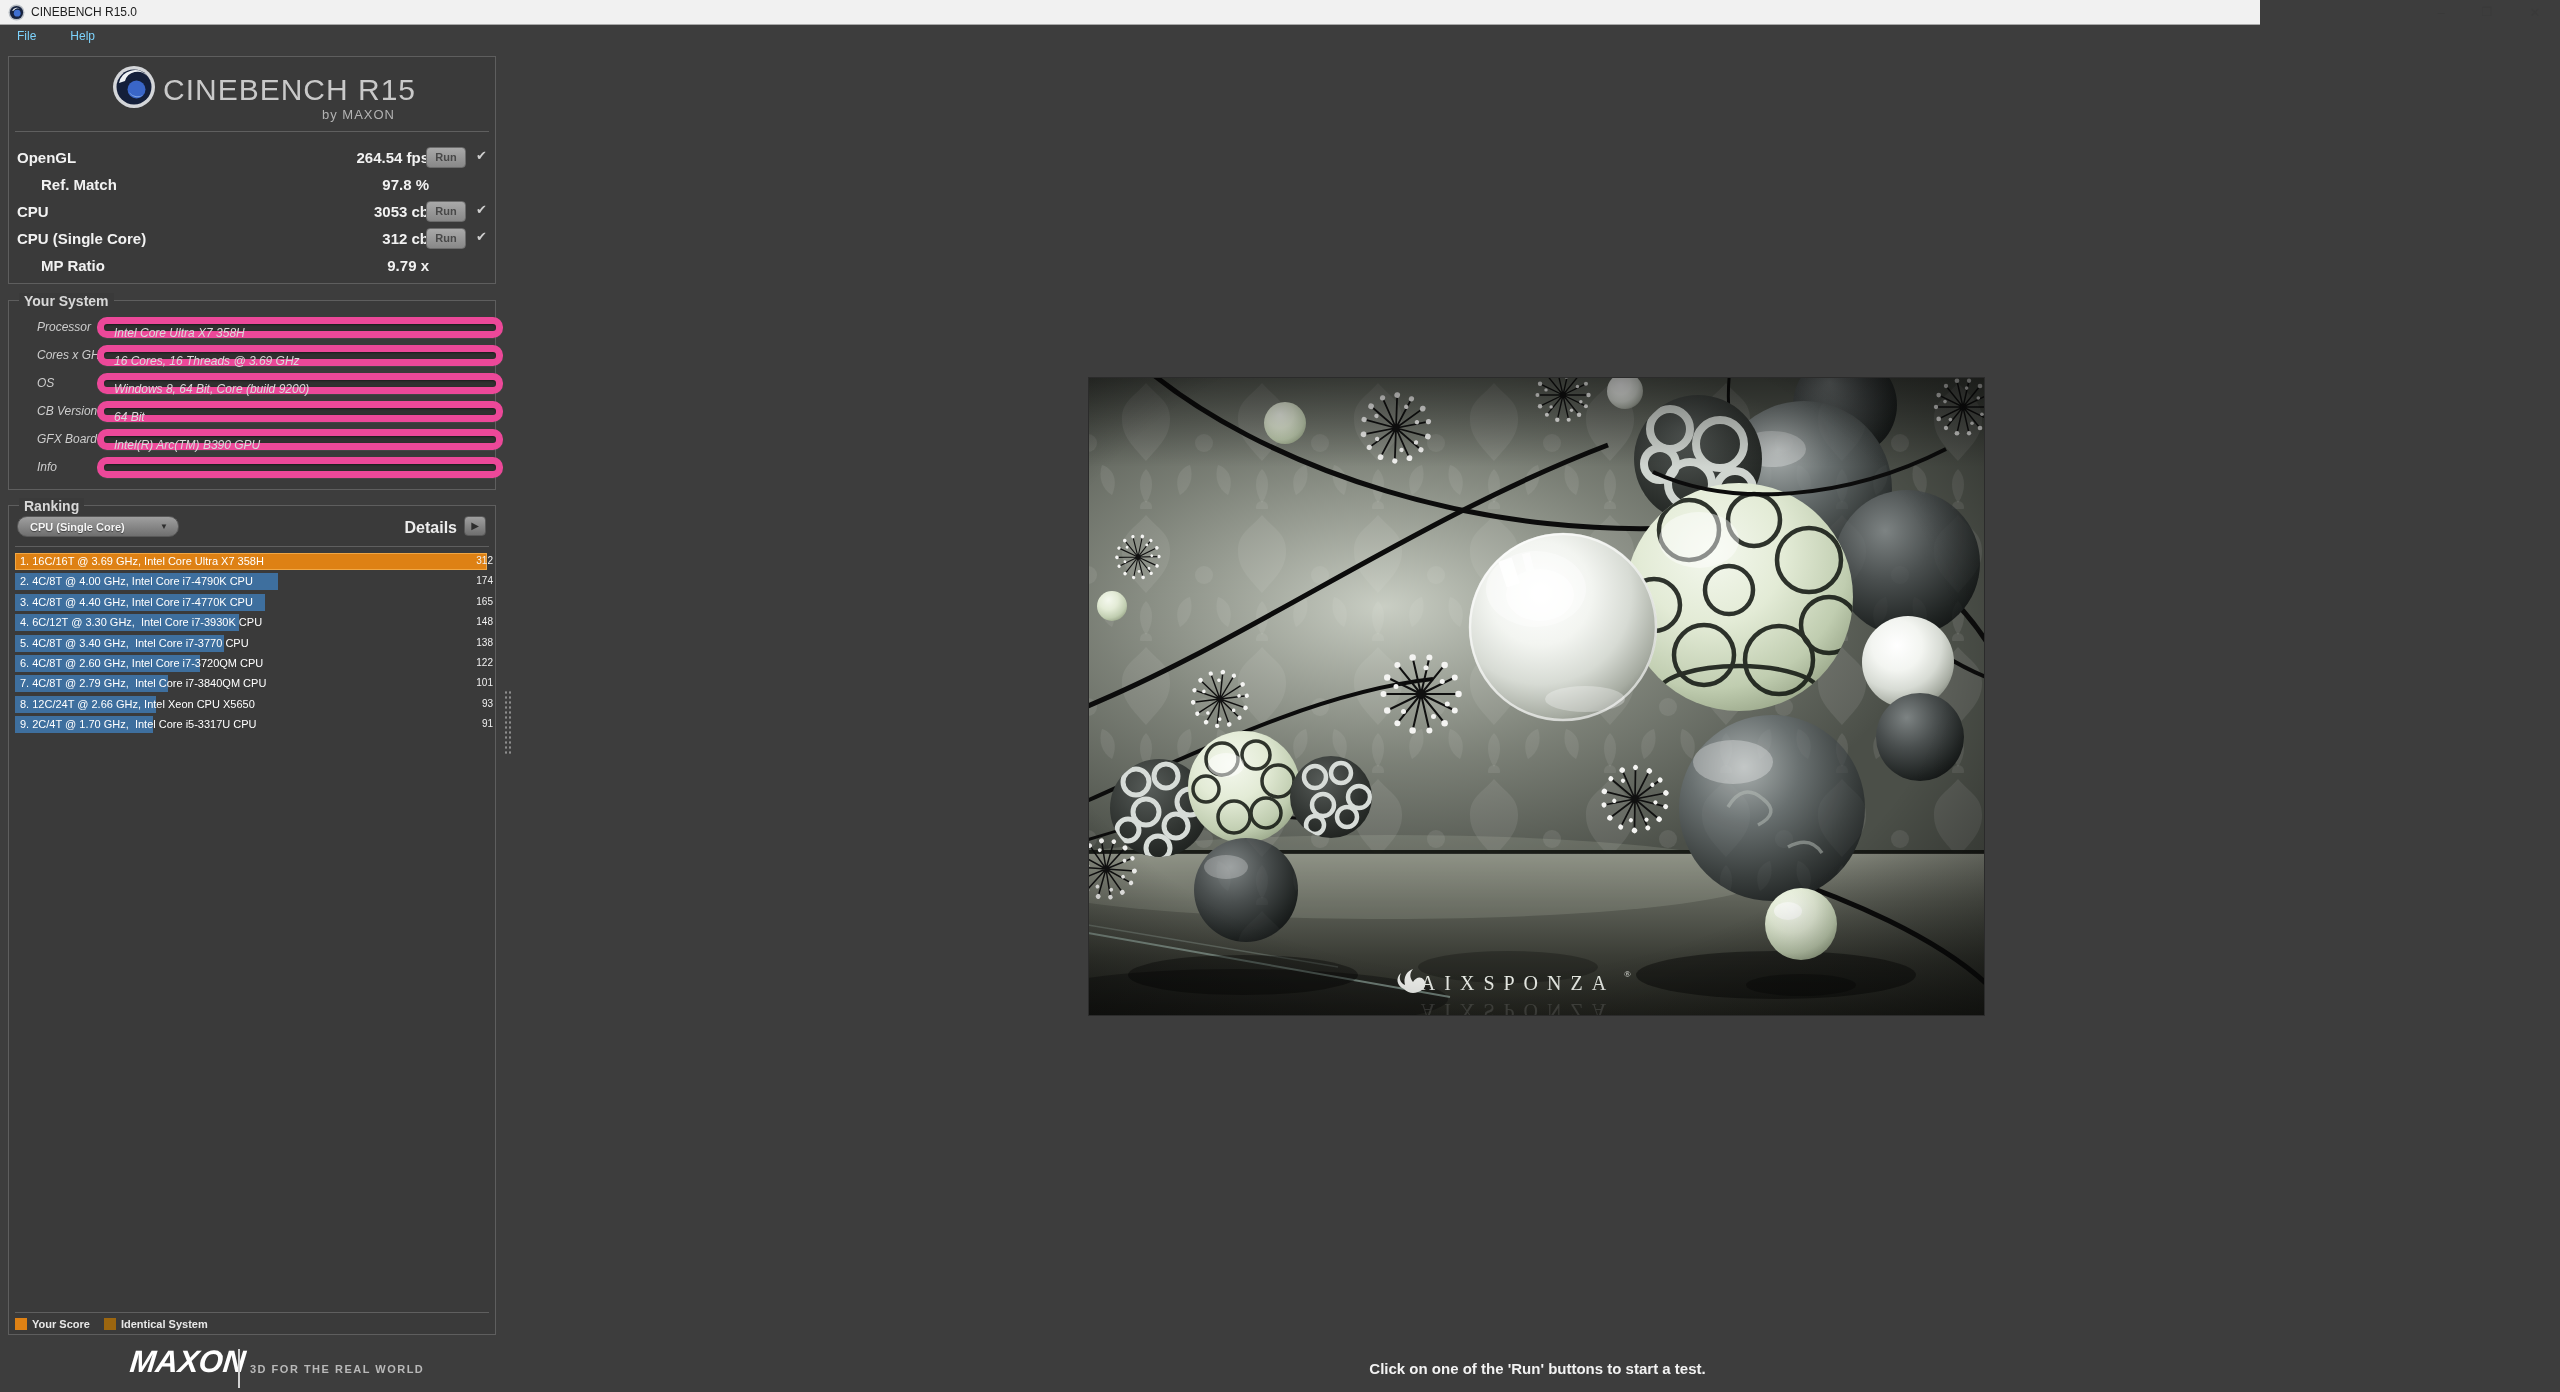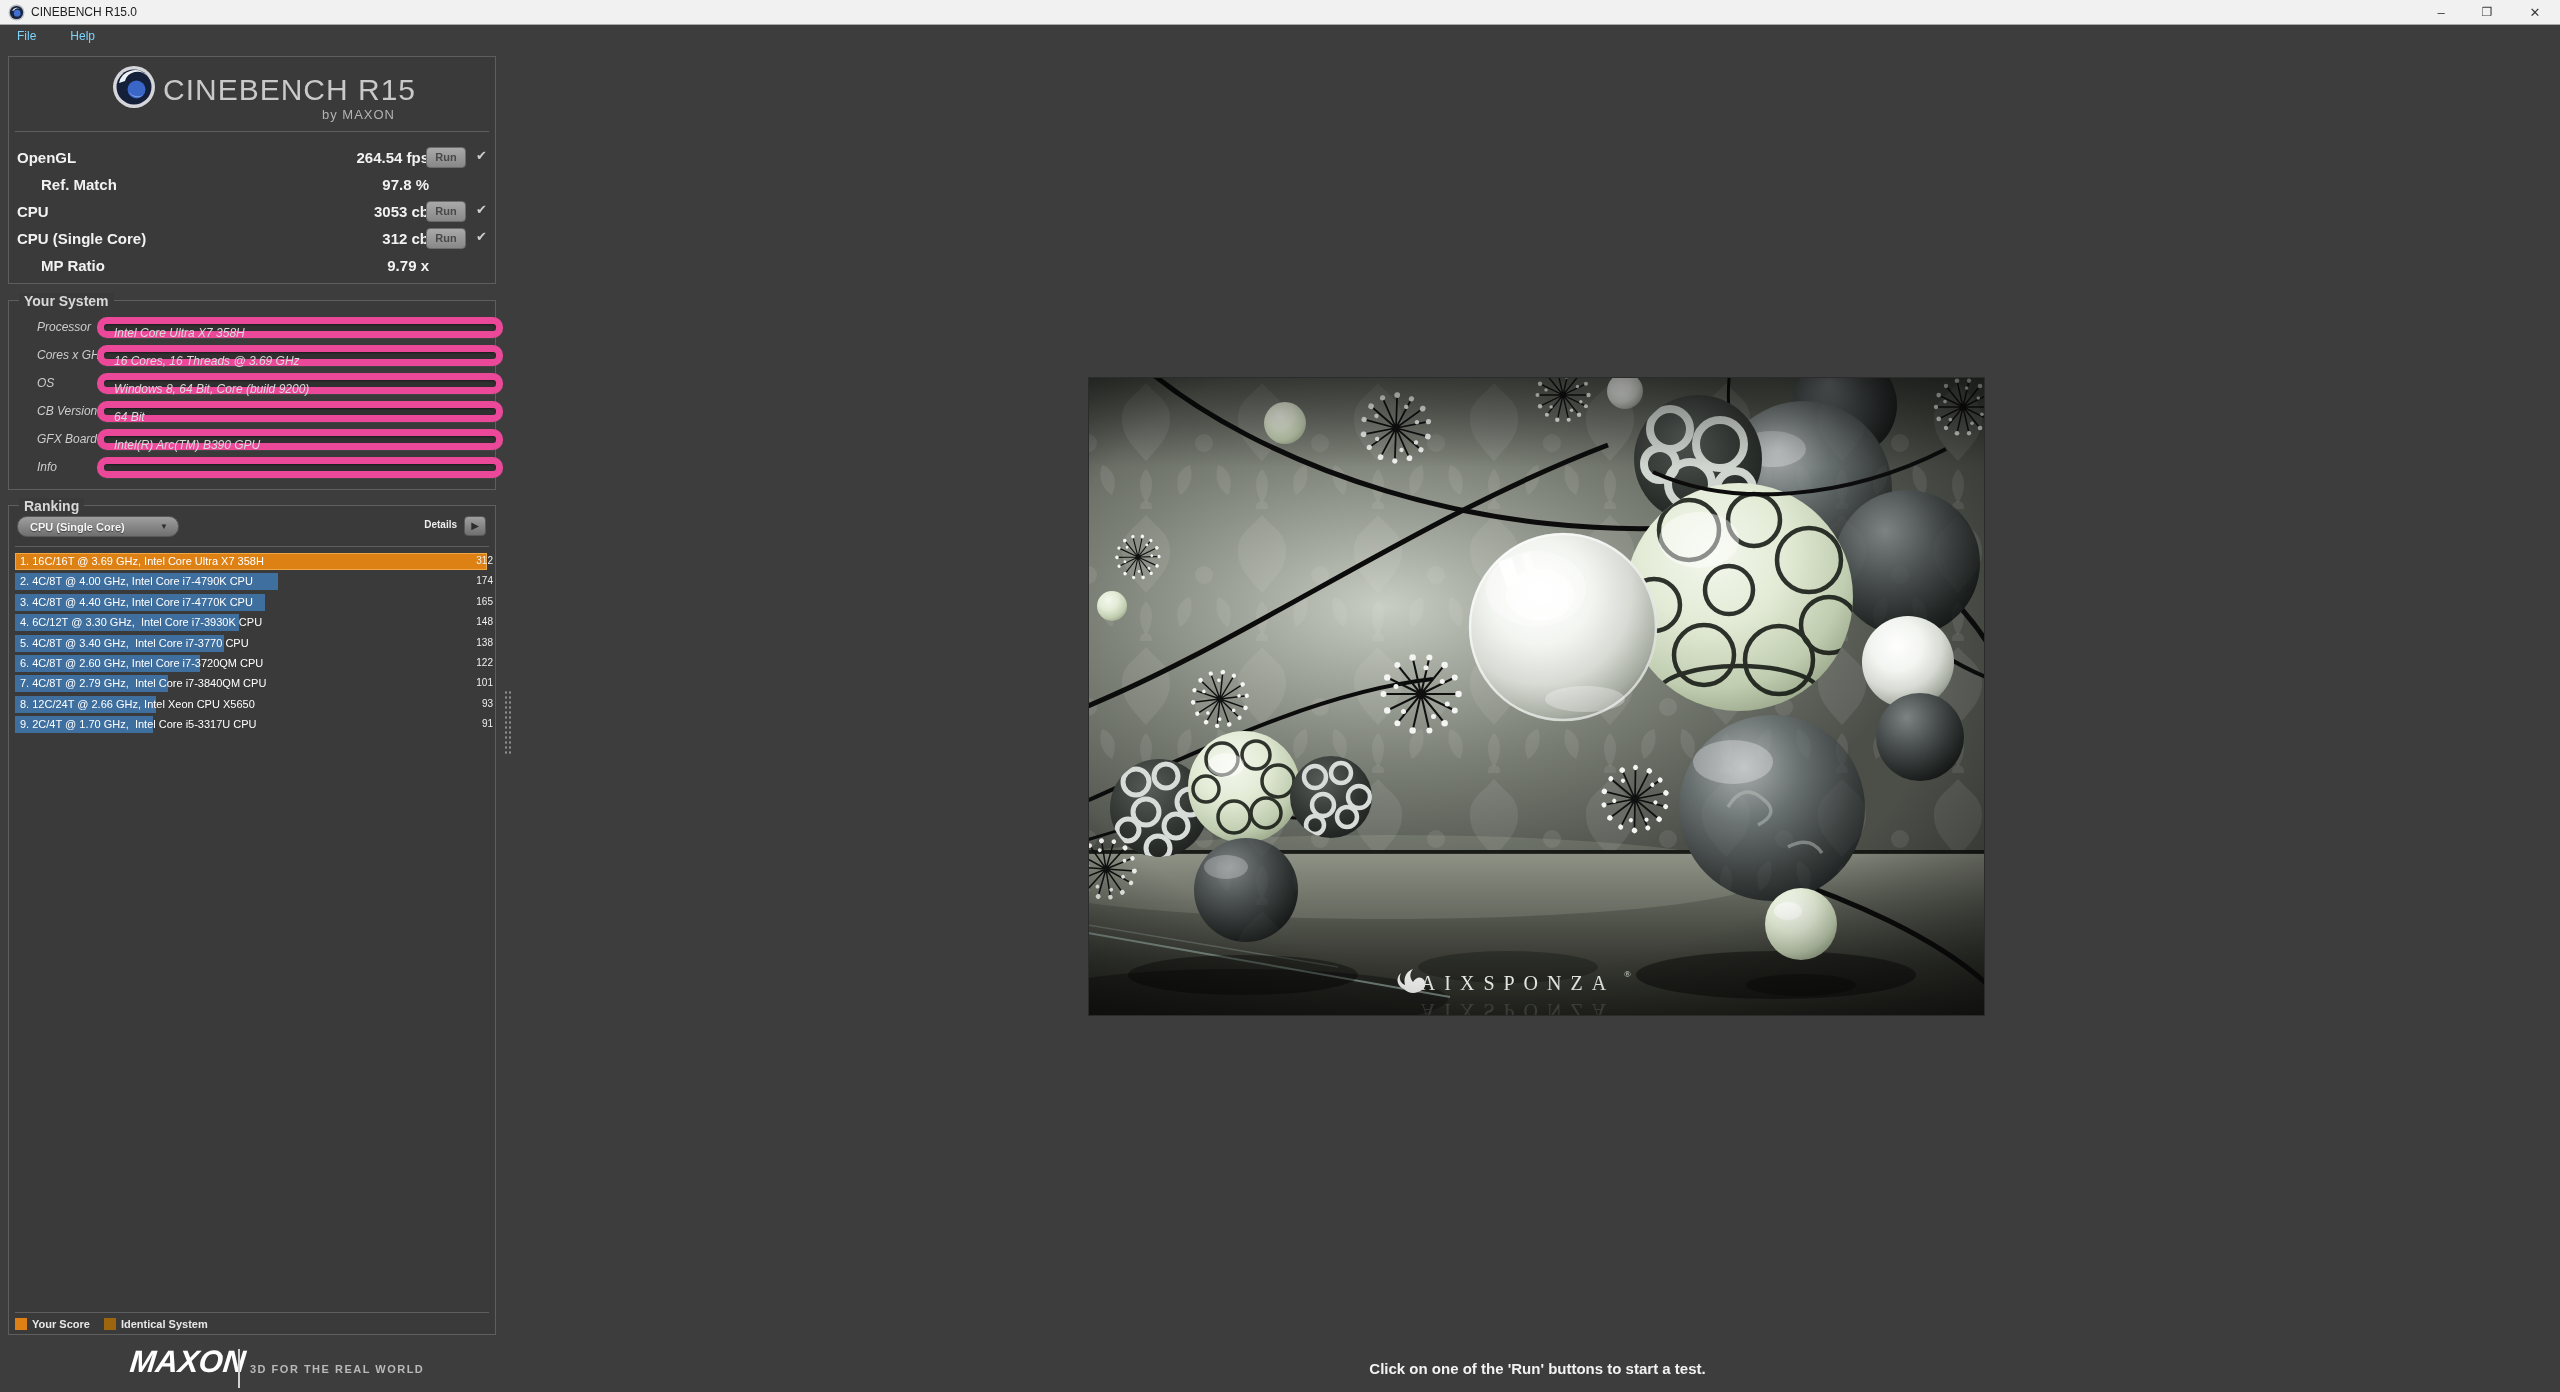"CINEBENCH R15.0" .titlebar { width: 2560px -> 2260px }
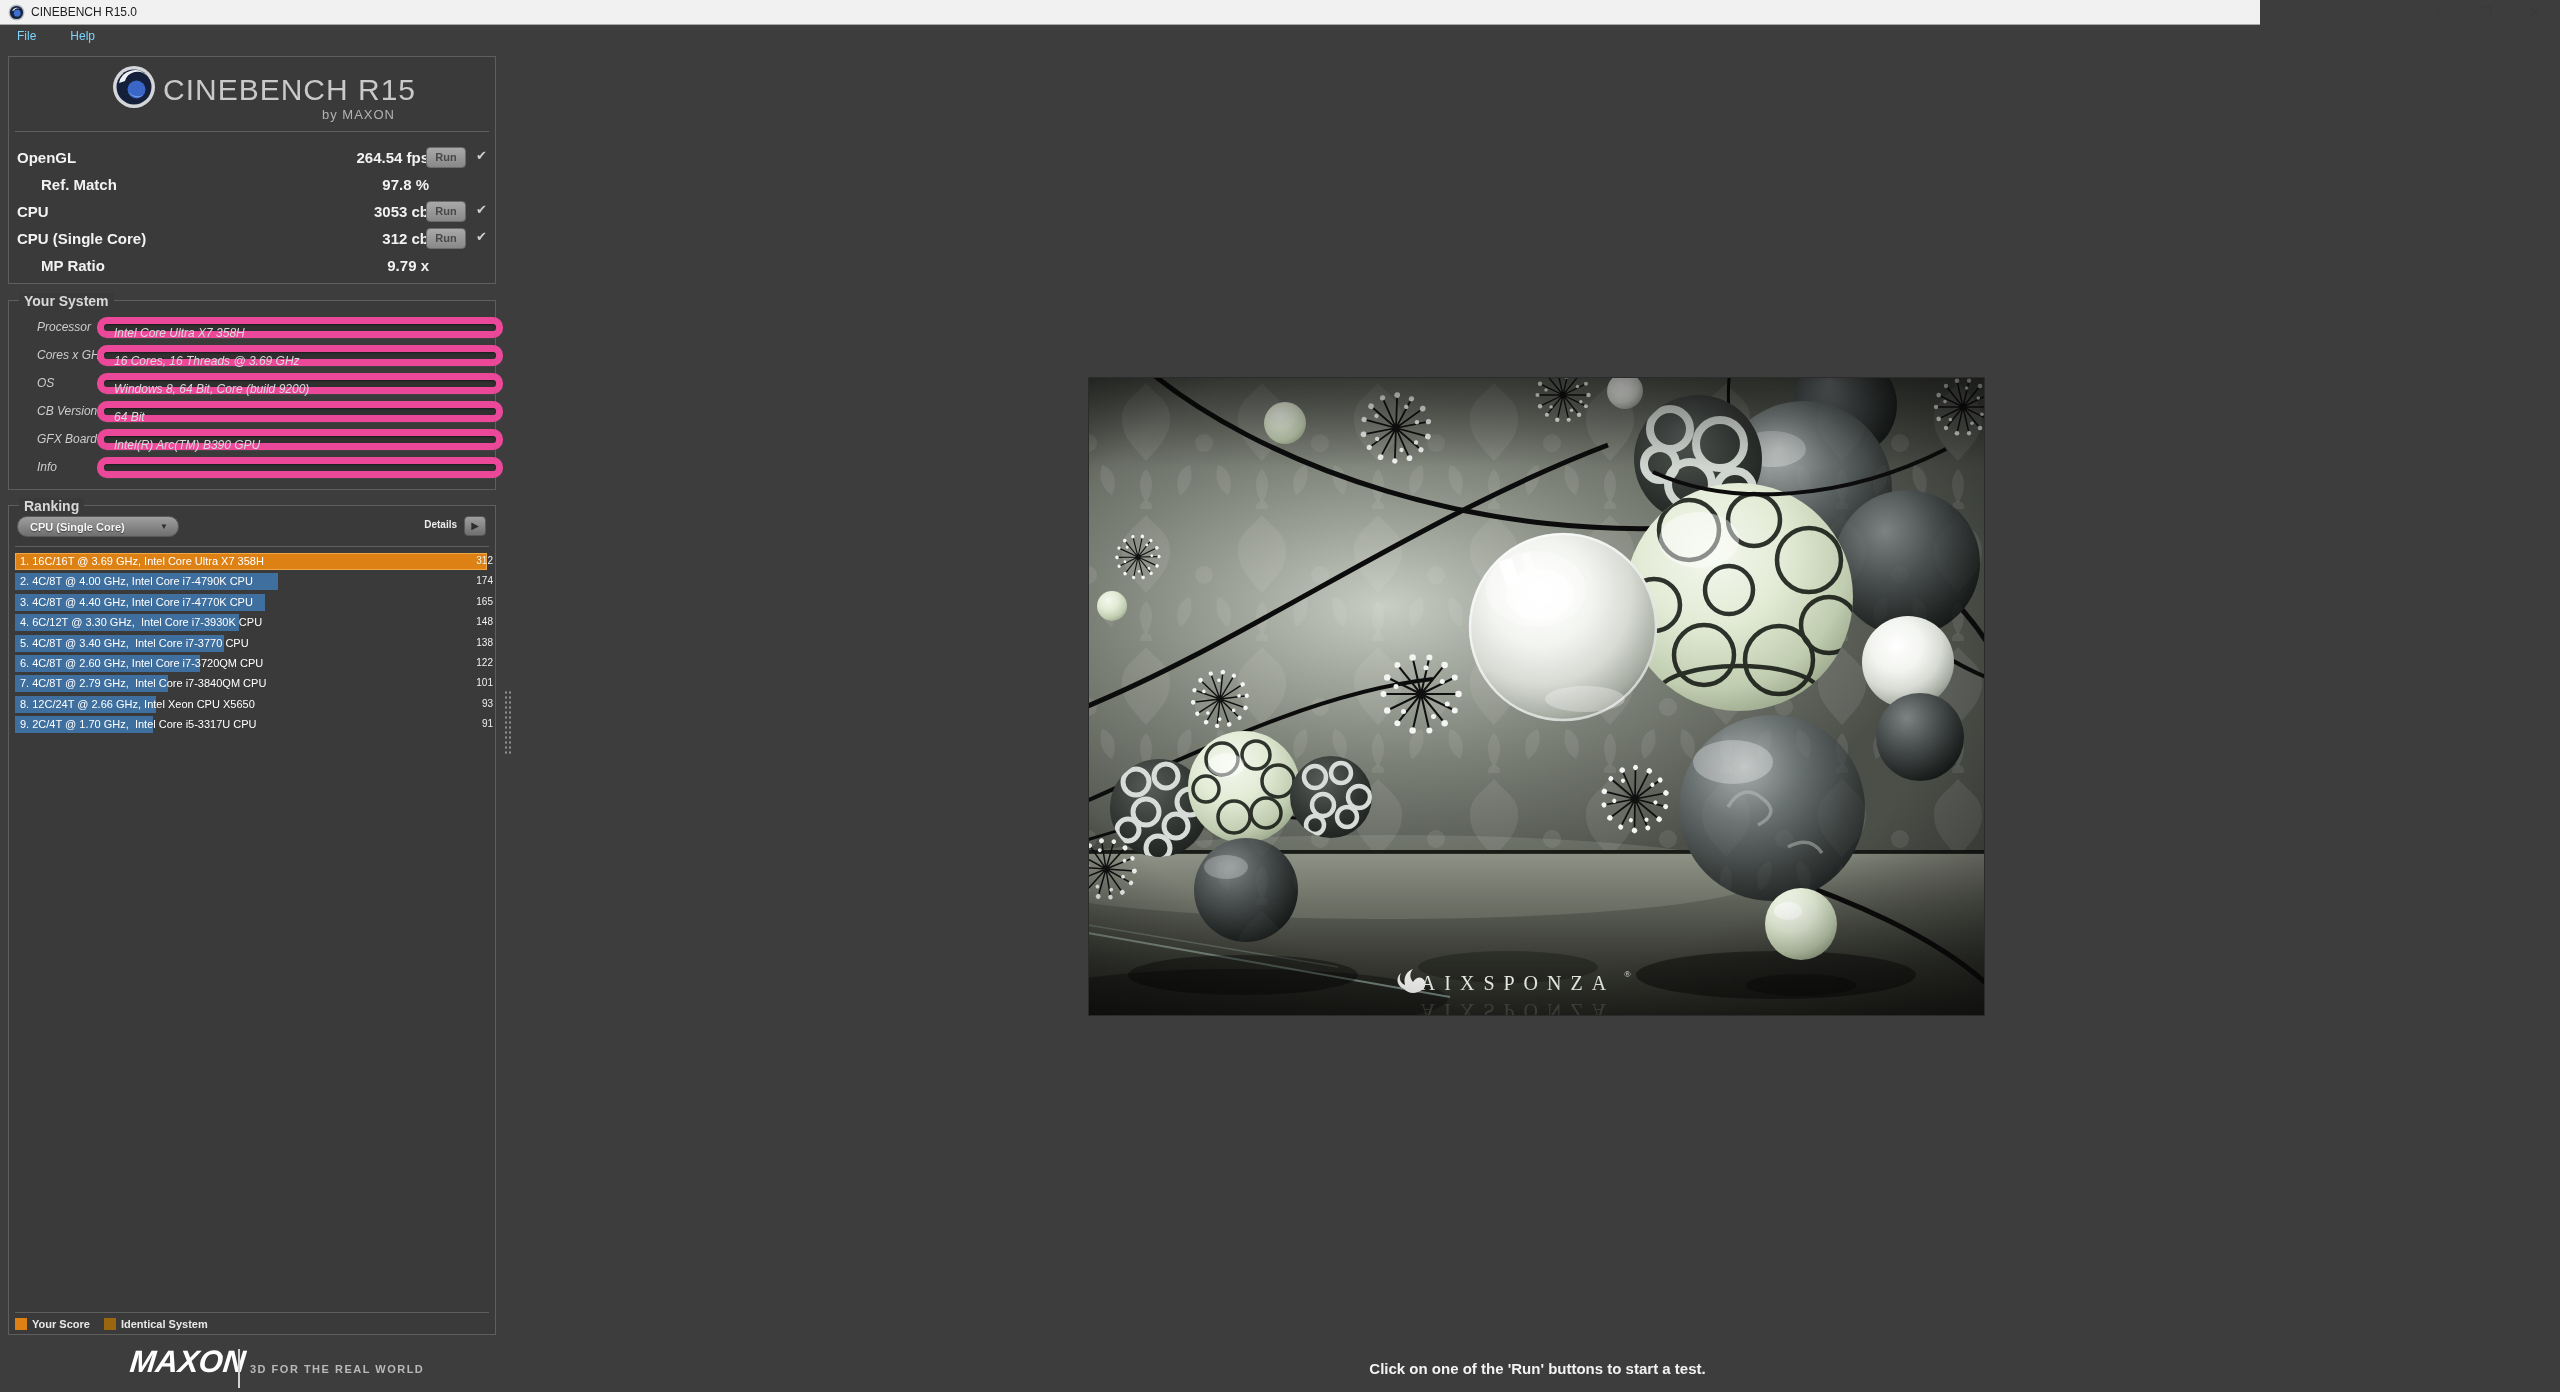"Details" .details-label { font-size: 10px -> 16px }
